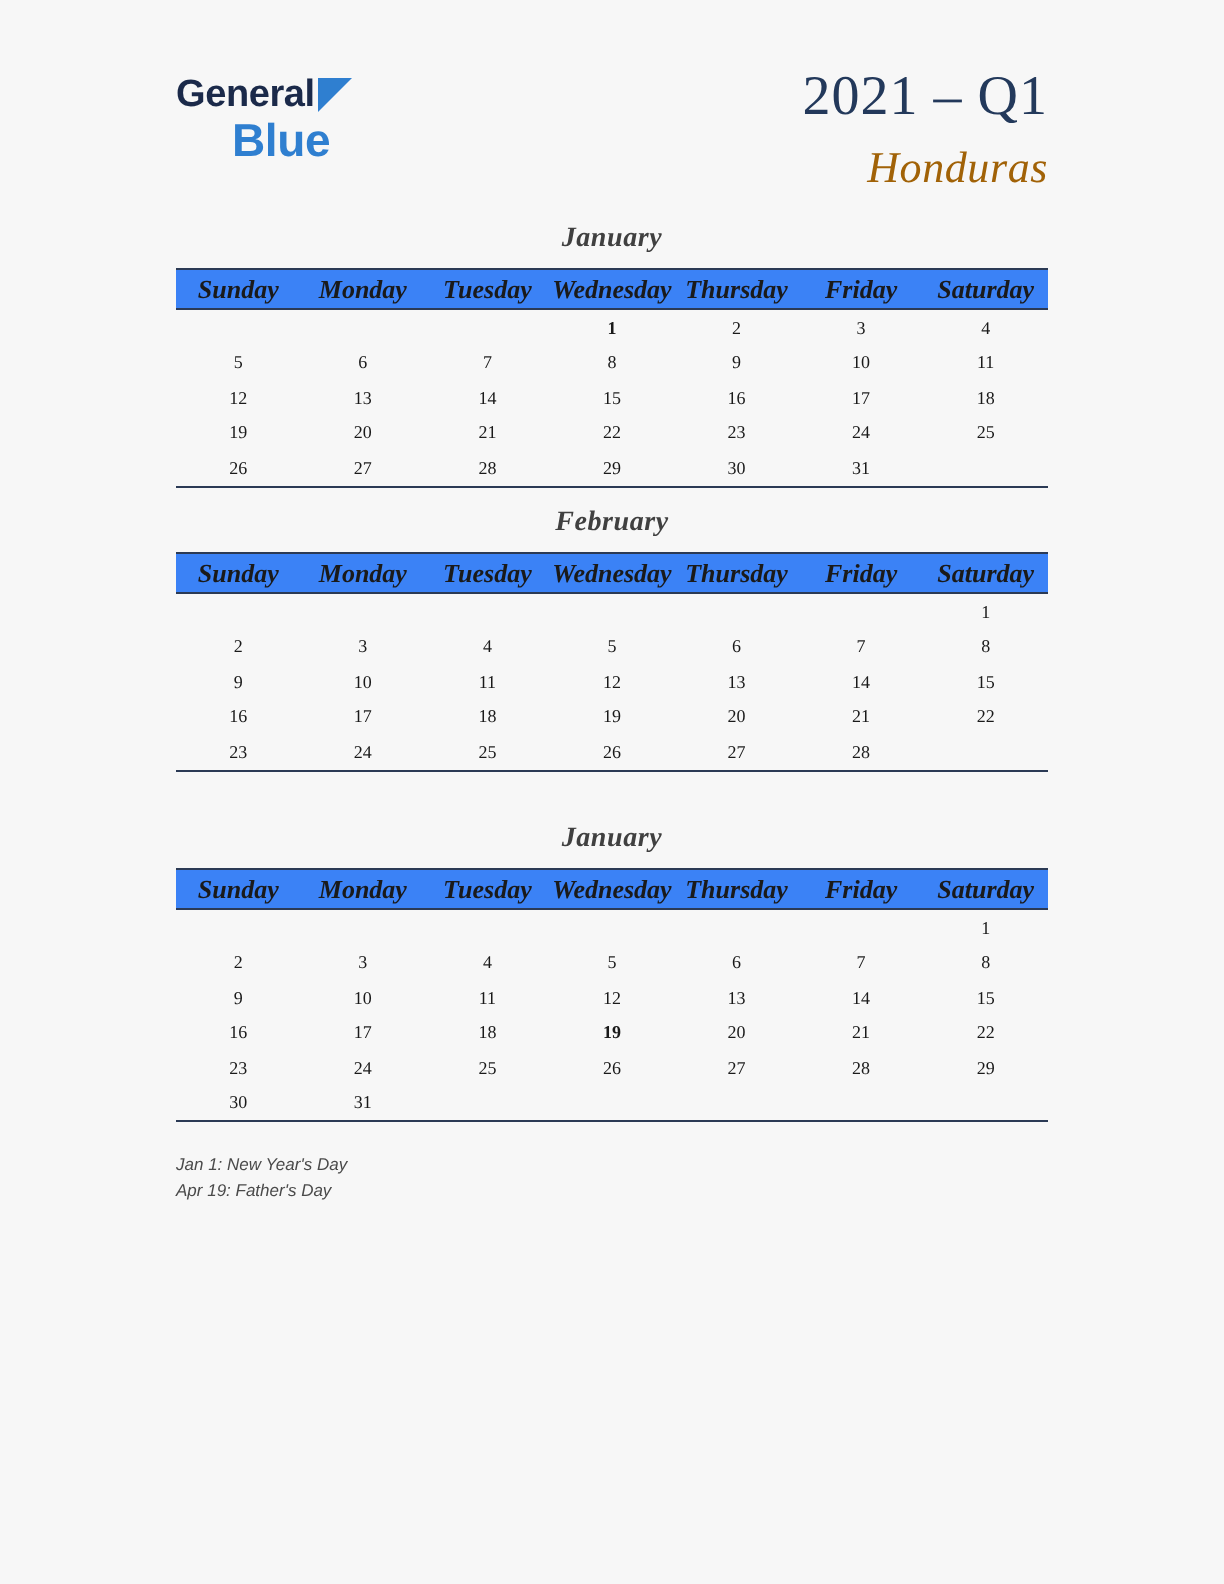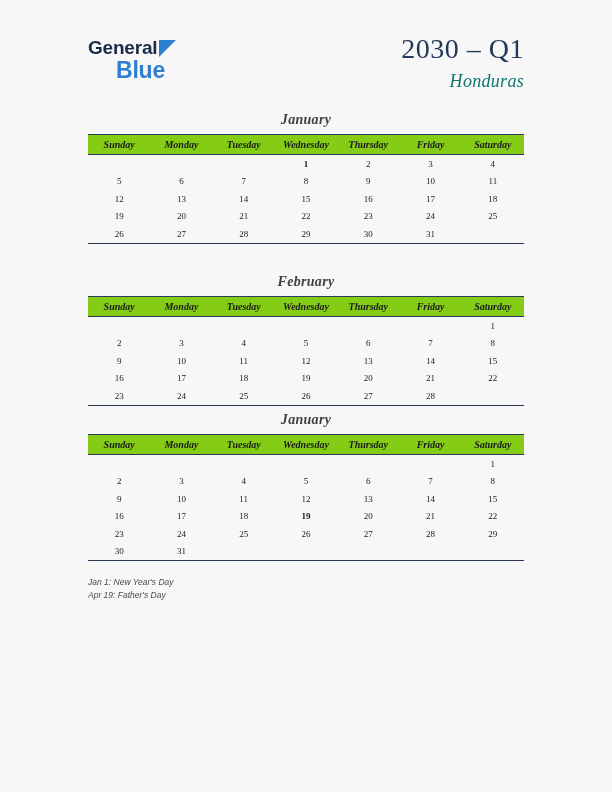"2030 – Q1" div.title-main { text: 2030 -> 2021 }
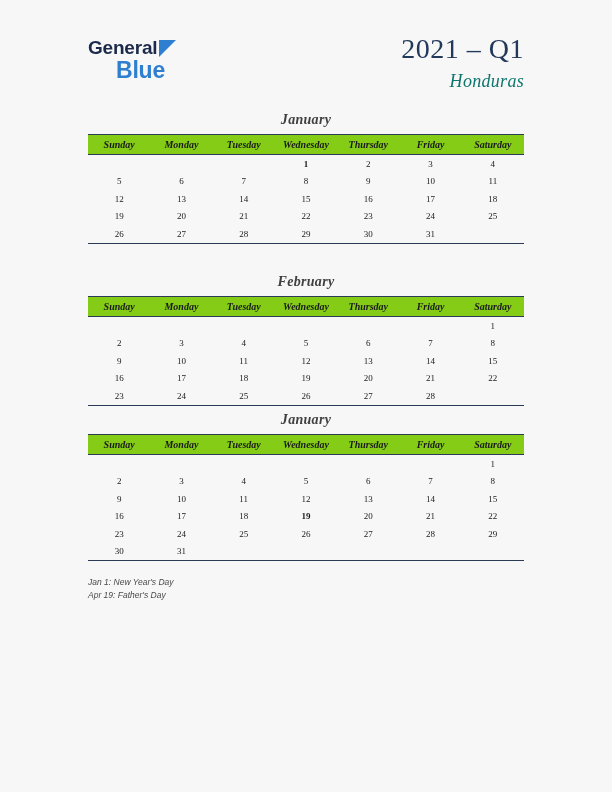"Honduras" .title-sub { color: #0f766e -> #a16207; font-size: 18px -> 22px }
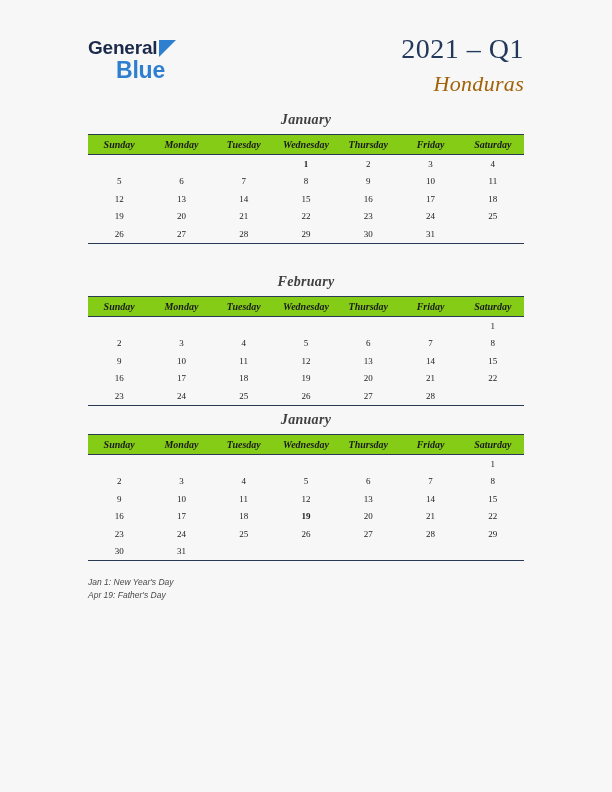"Sunday" table.cal th { background: #84cc16 -> #3b82f6; font-size: 10px -> 13px }
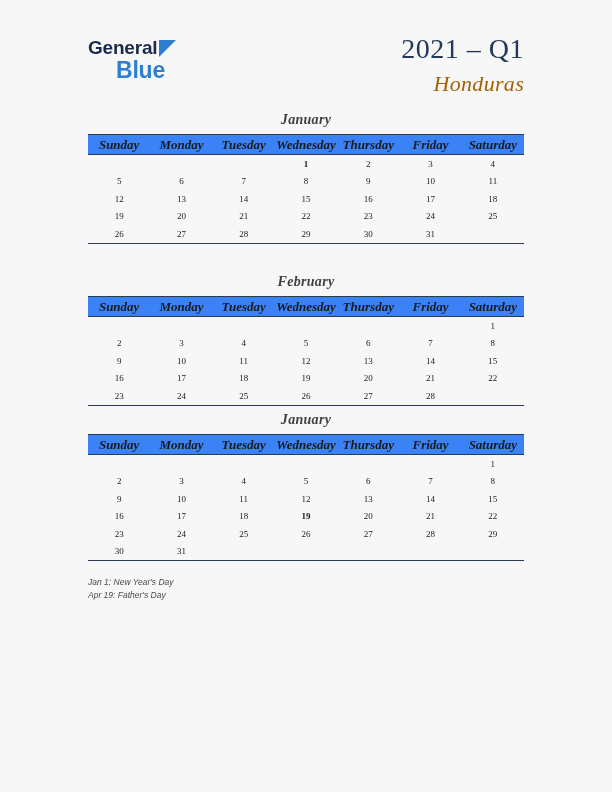"February" #month-1 { top: 274px -> 254px }
